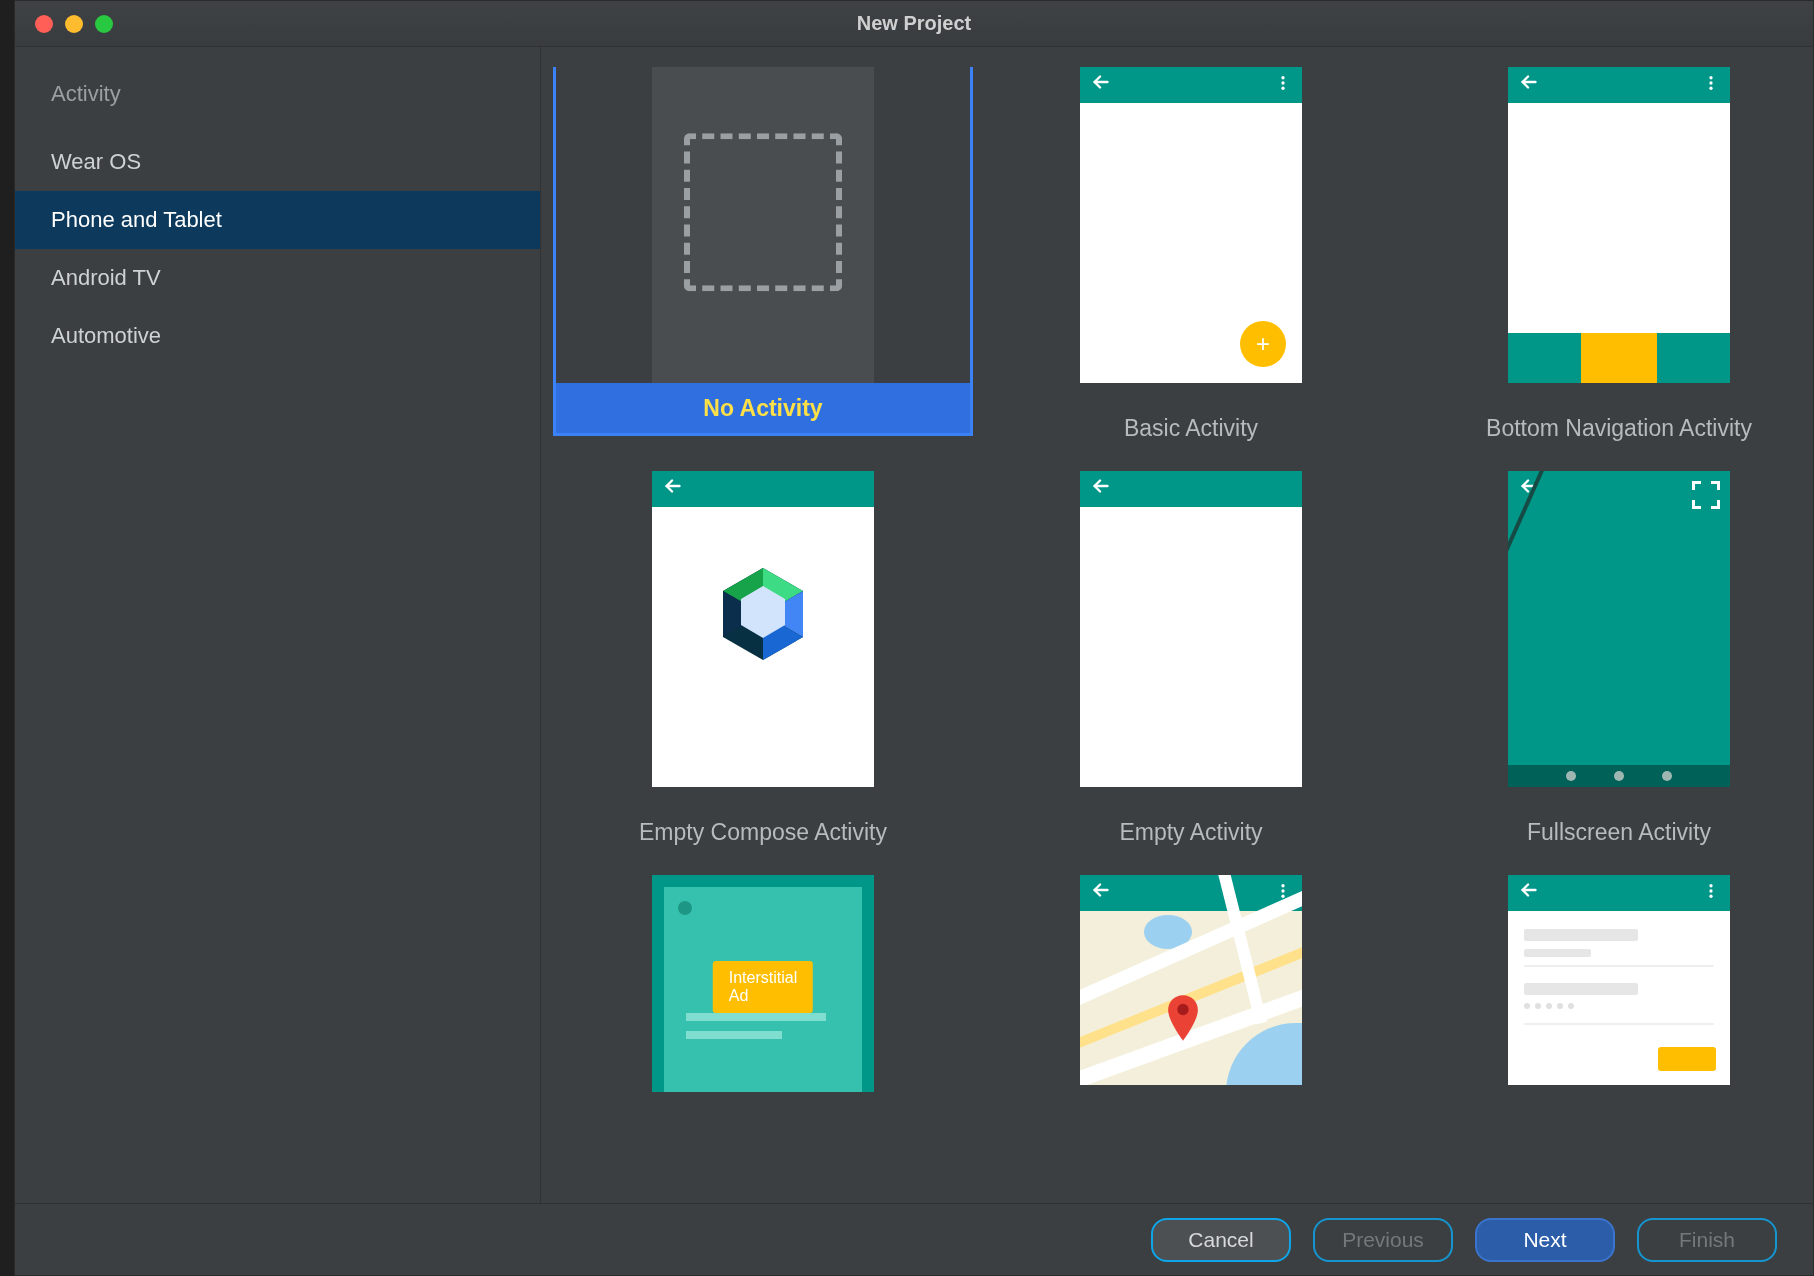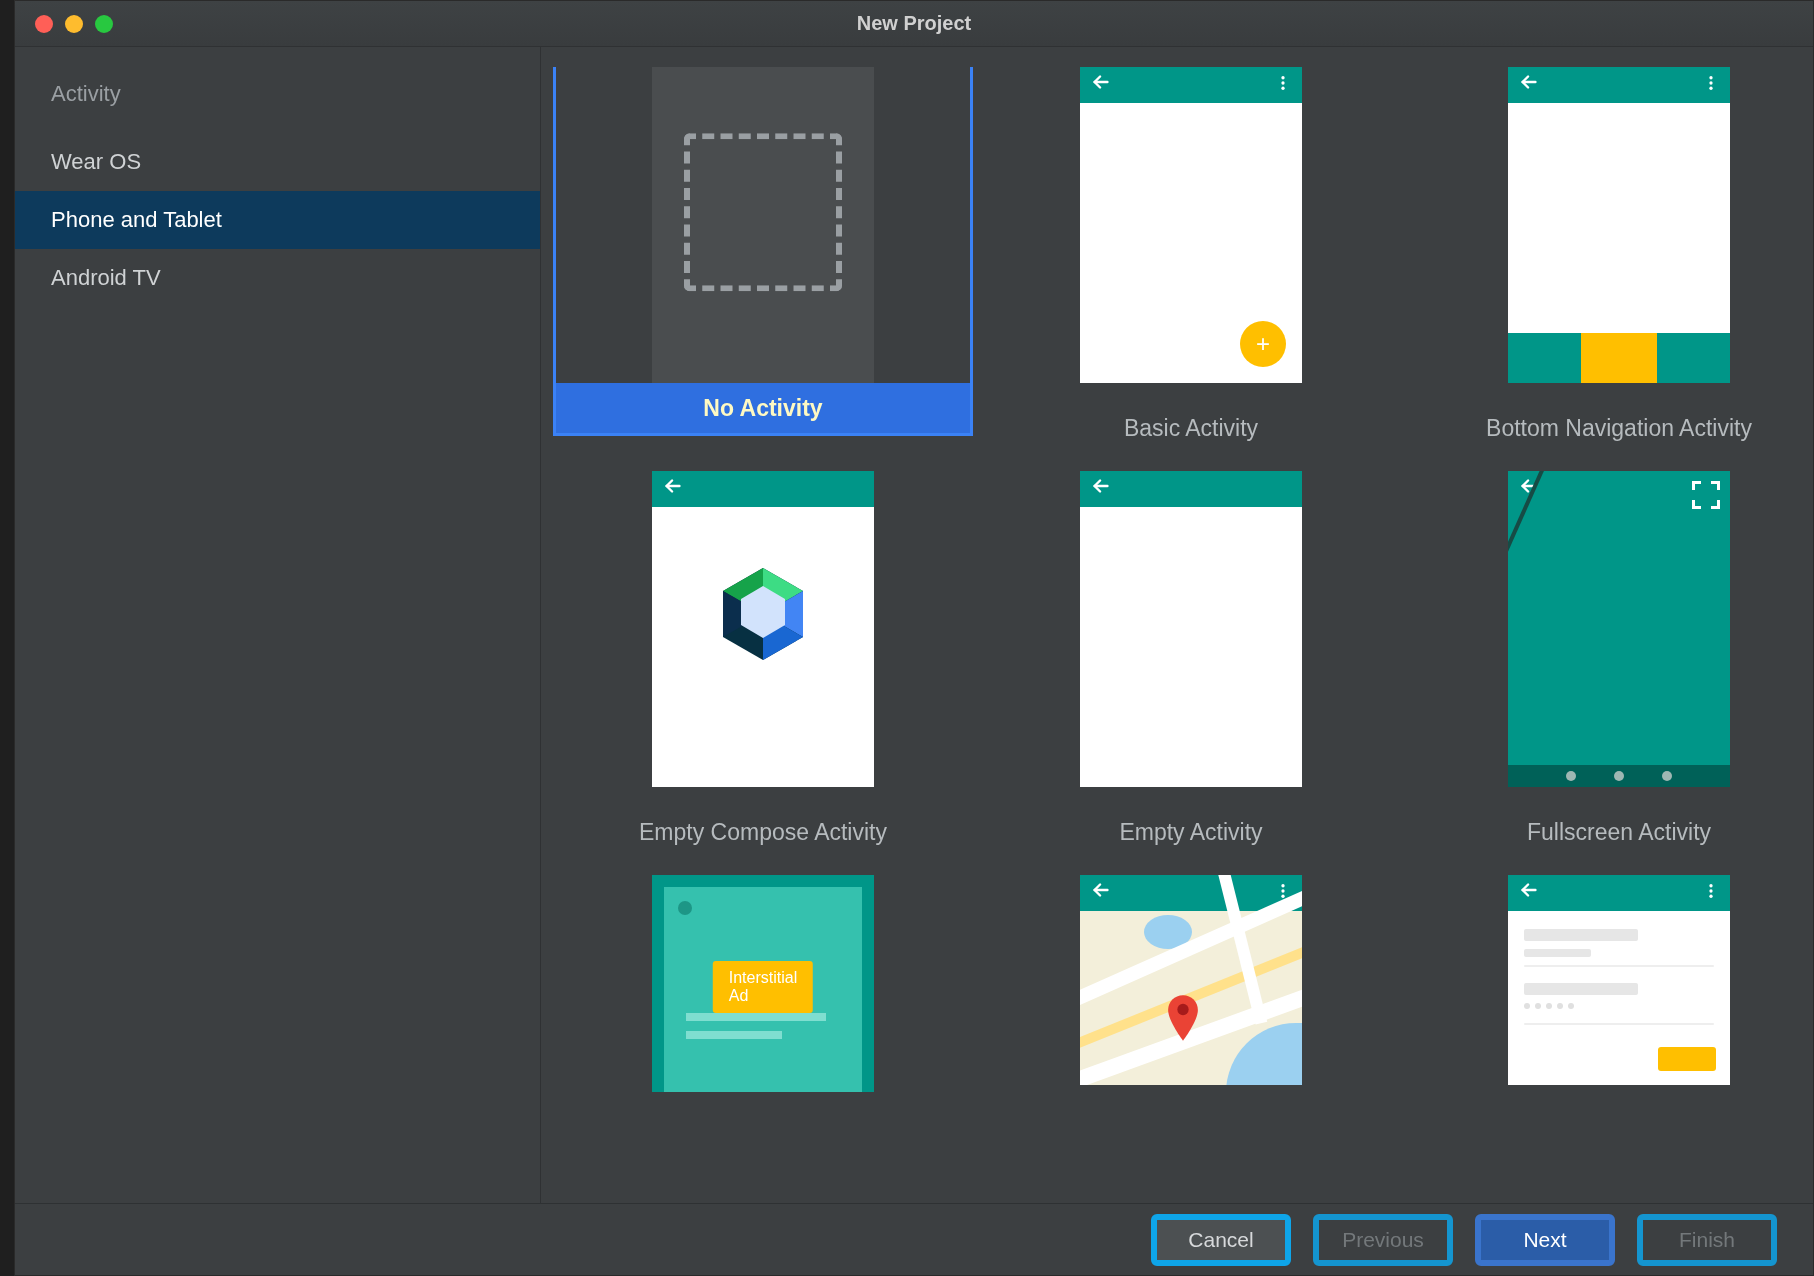"Automotive" div.side-item { html: none -> <div><span>Automotive</span></div> }
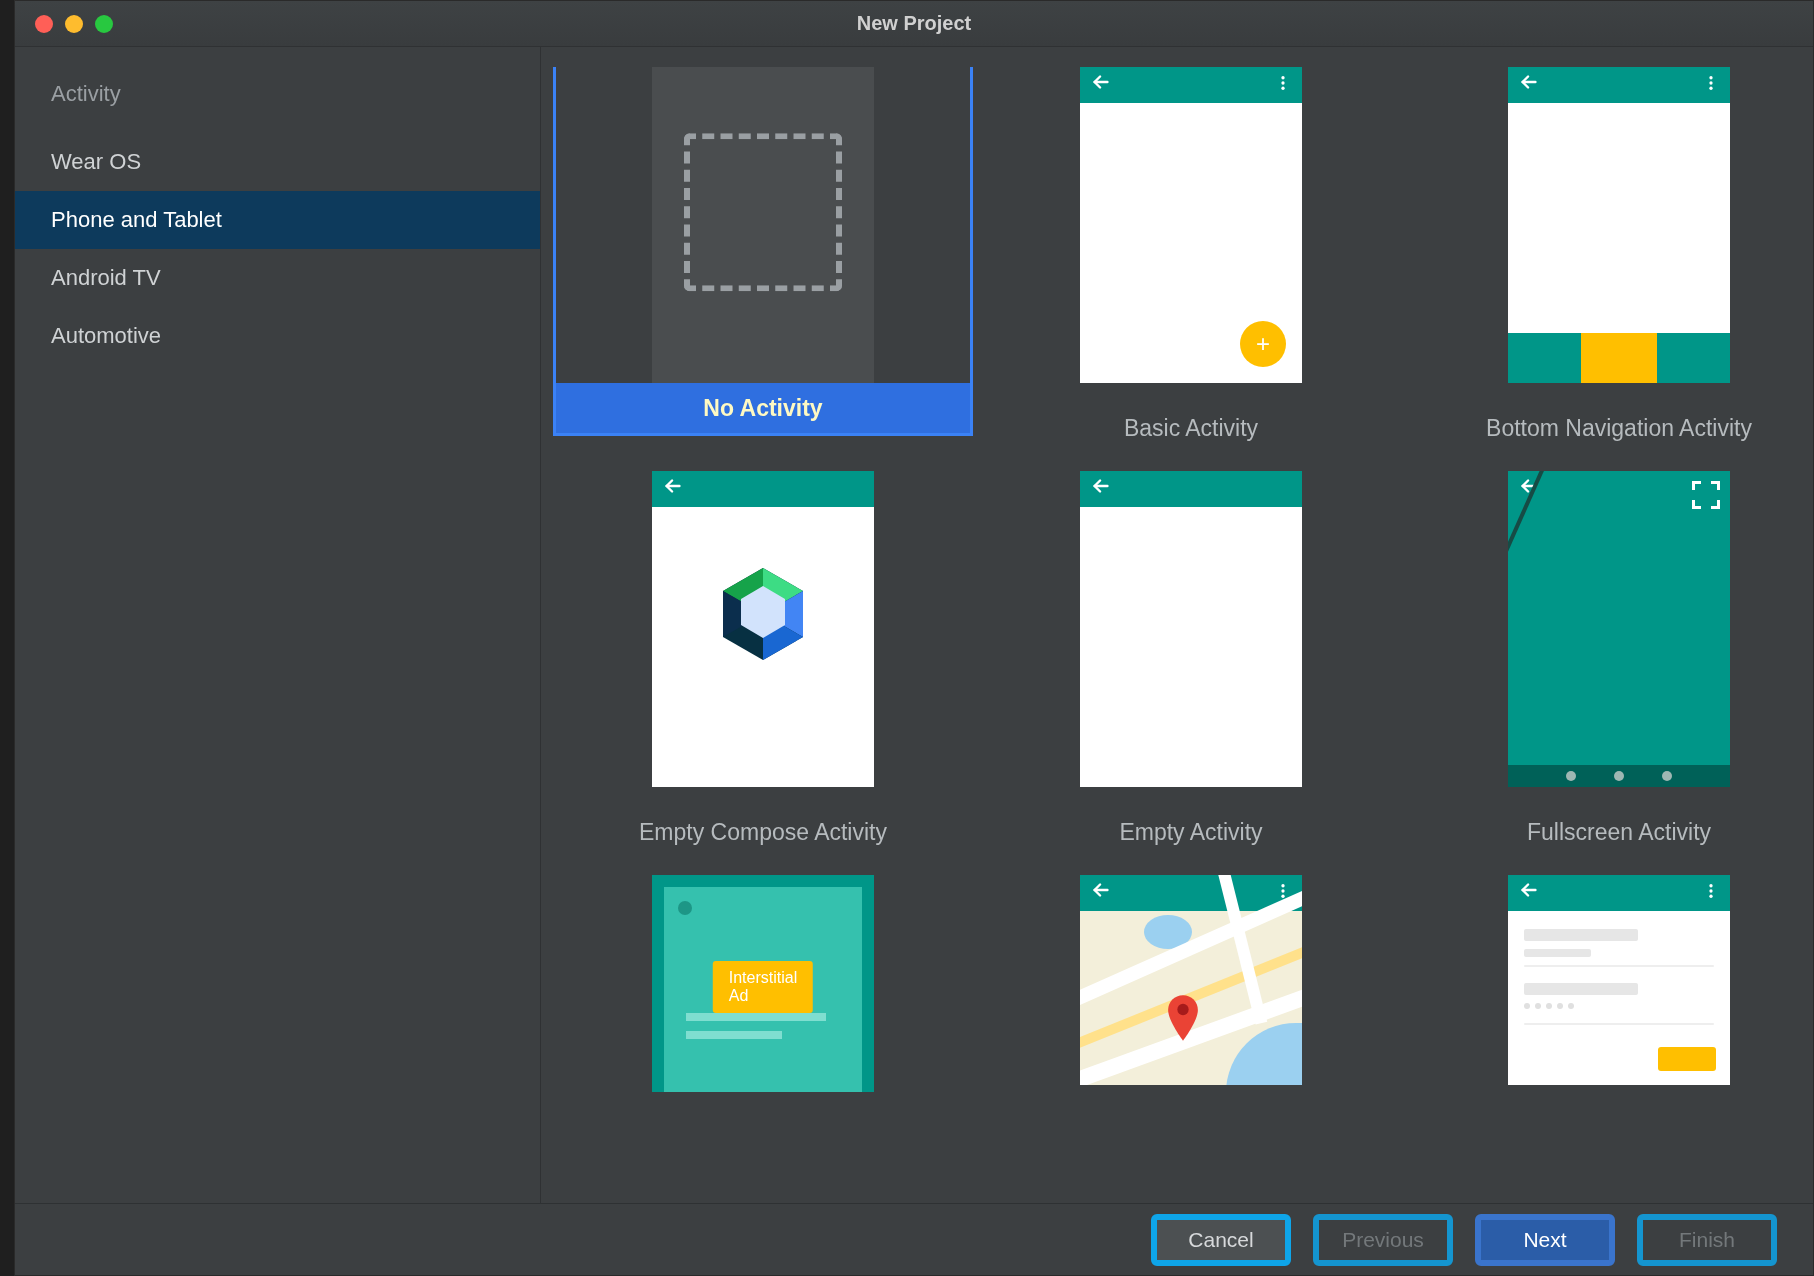"No Activity" .cell.selected .label-strip { color: #fef9c3 -> #fde047 }
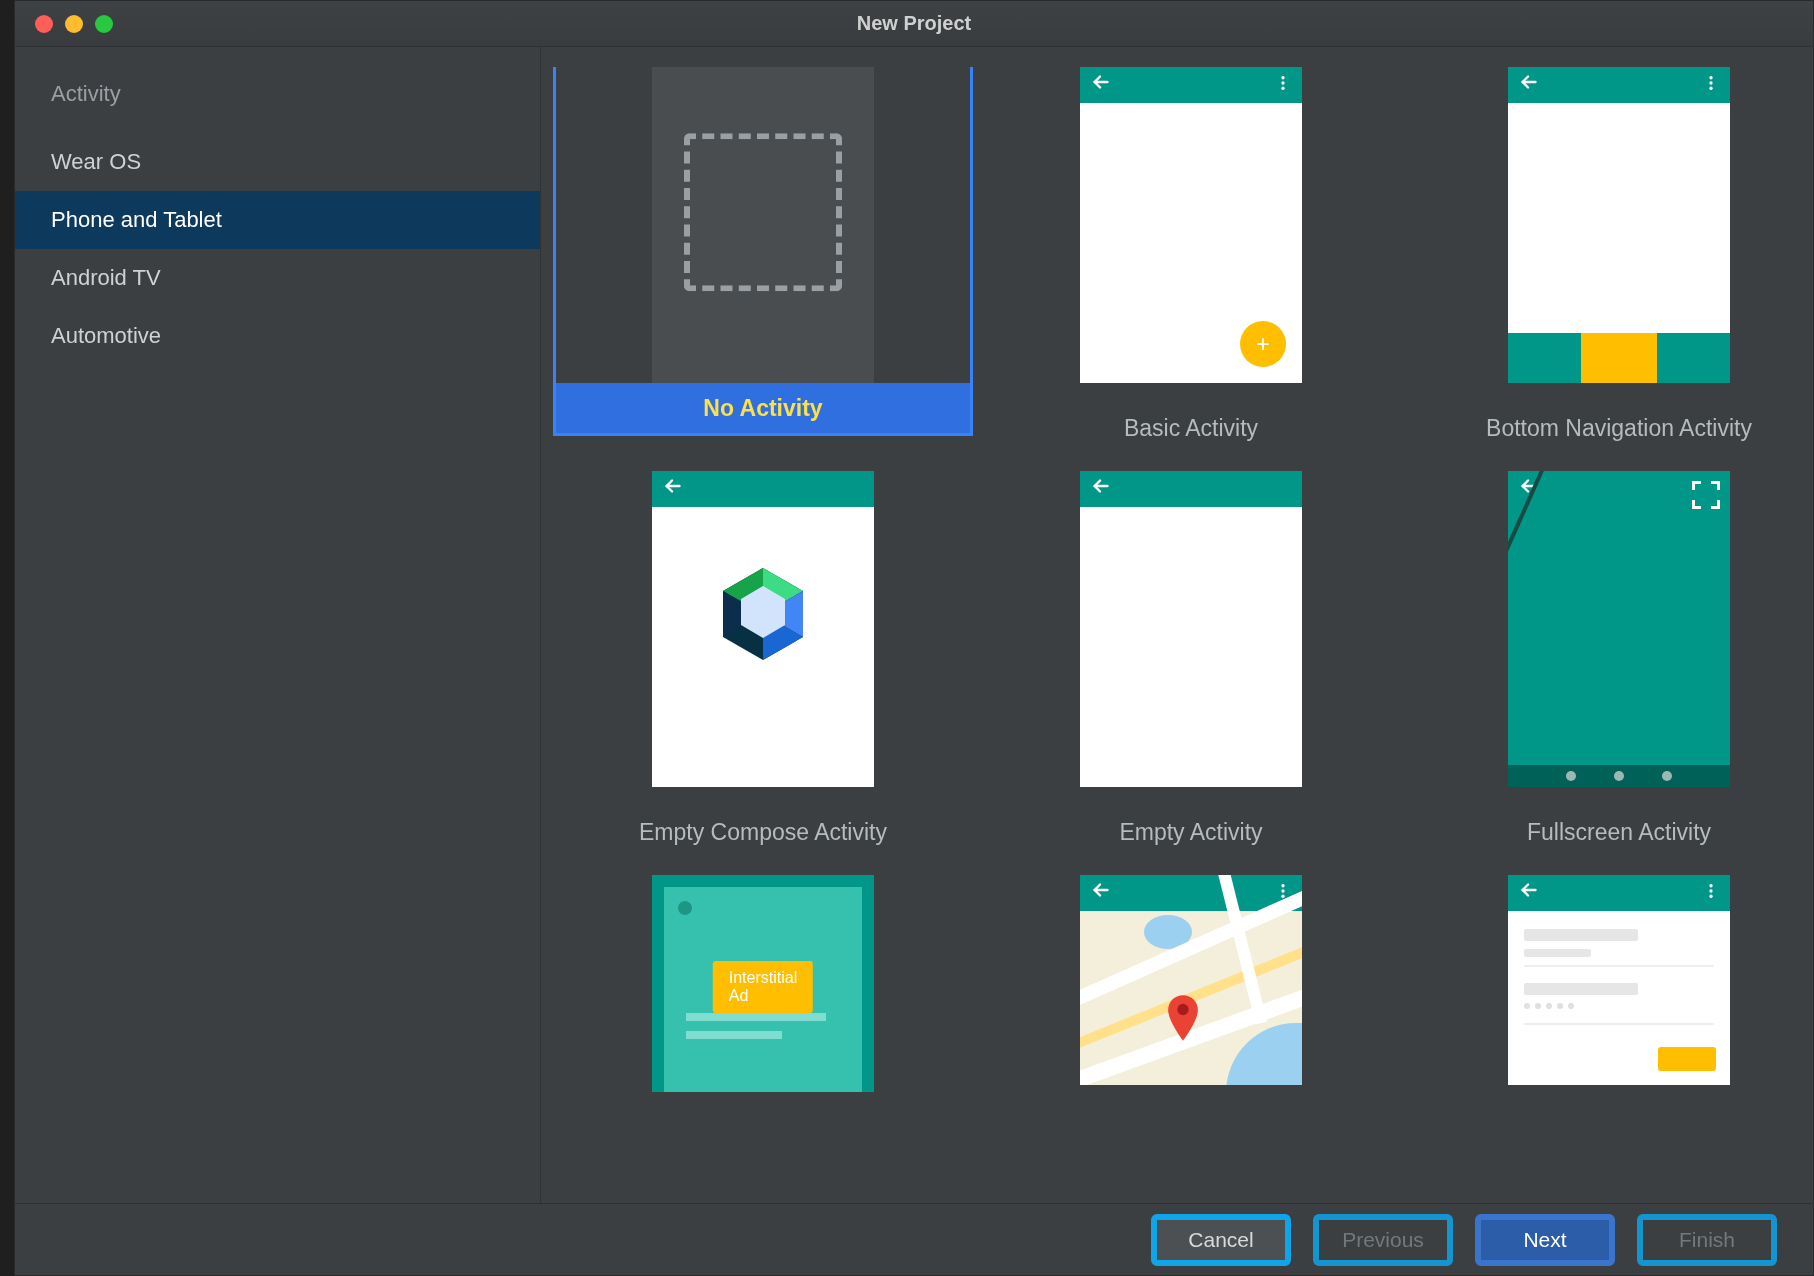"Cancel" .btn { border: 6px solid #0ea5e9 -> 2px solid #0ea5e9; border-radius: 6px -> 16px; height: 52px -> 44px }
